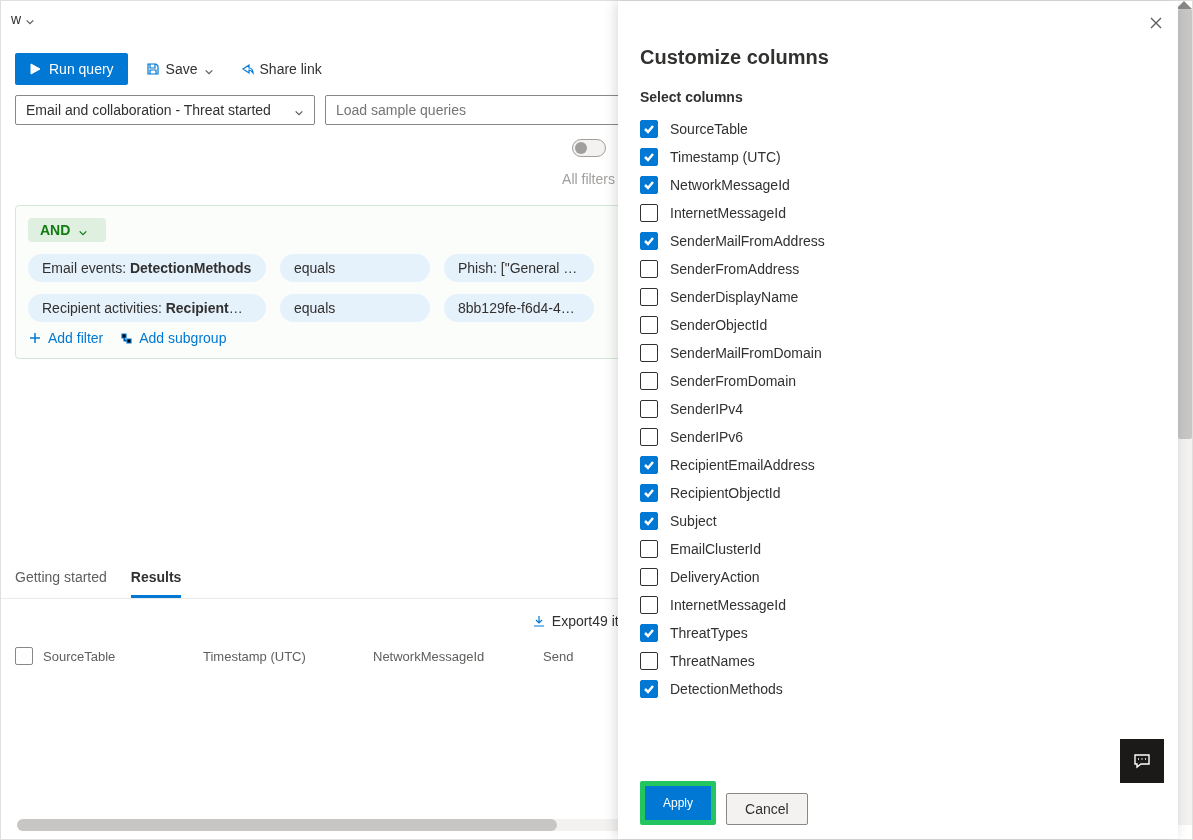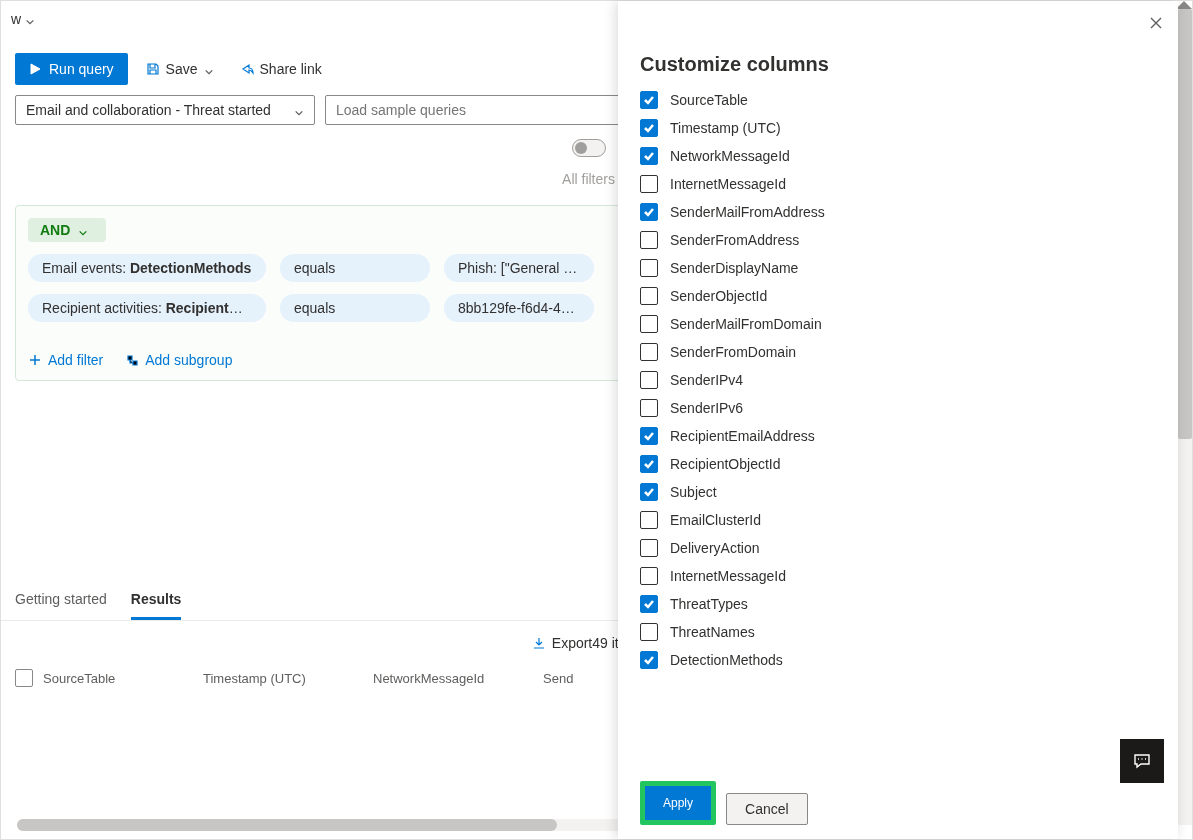"Customize columns" .panel { padding: 18px 22px -> 11px 22px }
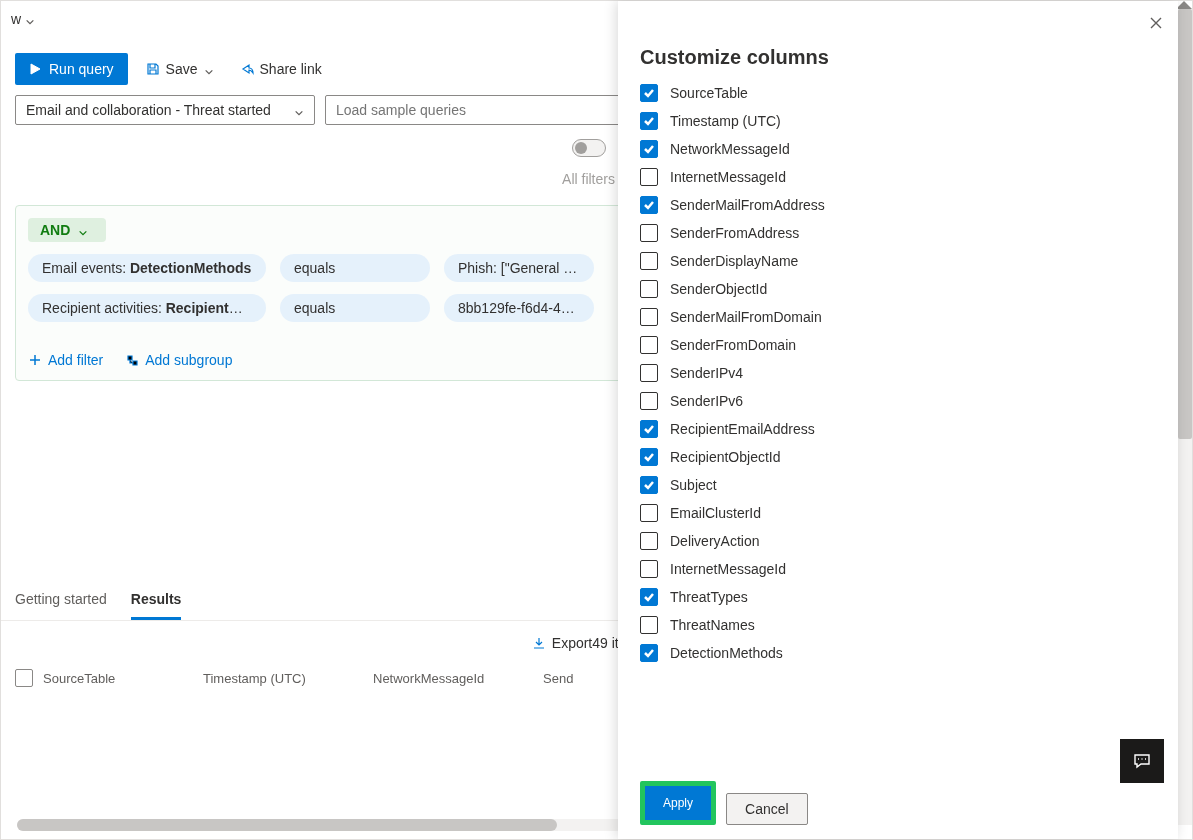"Select columns" div.panel-sub { html: none -> <div>Select columns</div> }
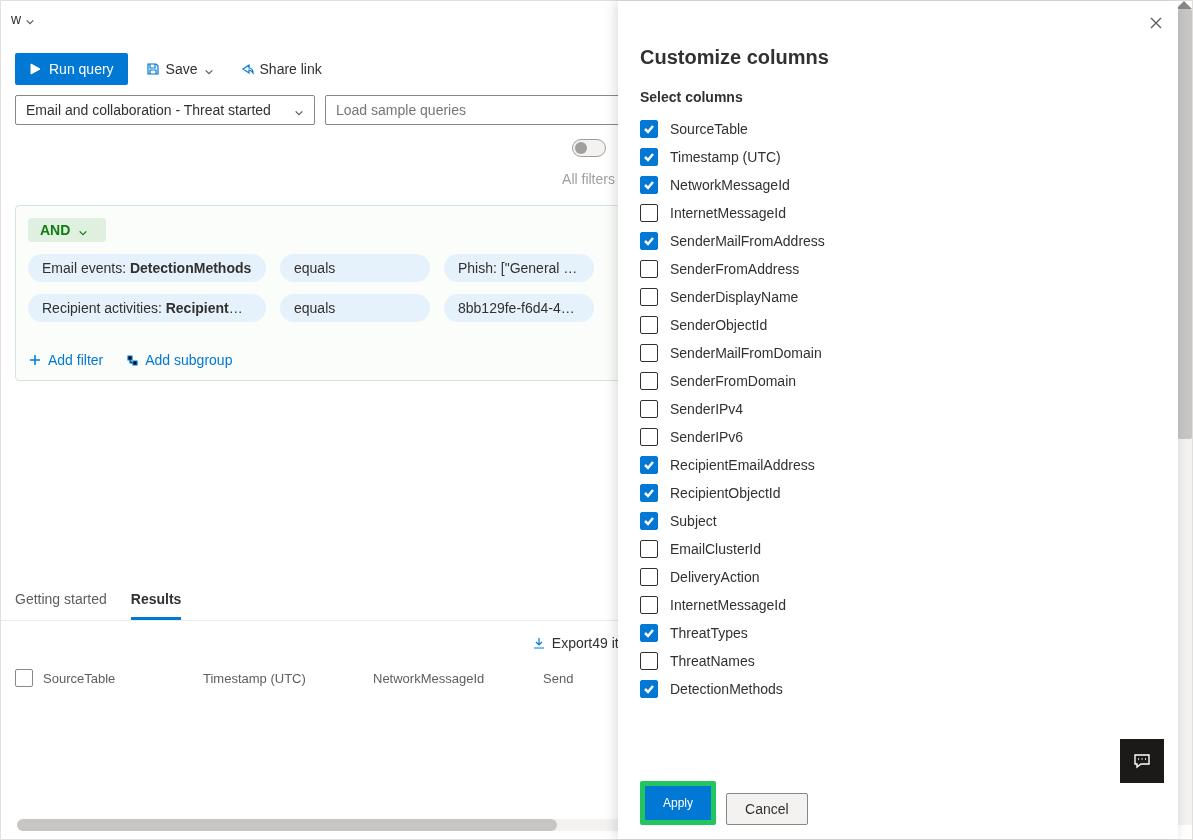"Add filter" .filter-actions { gap: 22px -> 16px; margin-top: 30px -> 8px }
